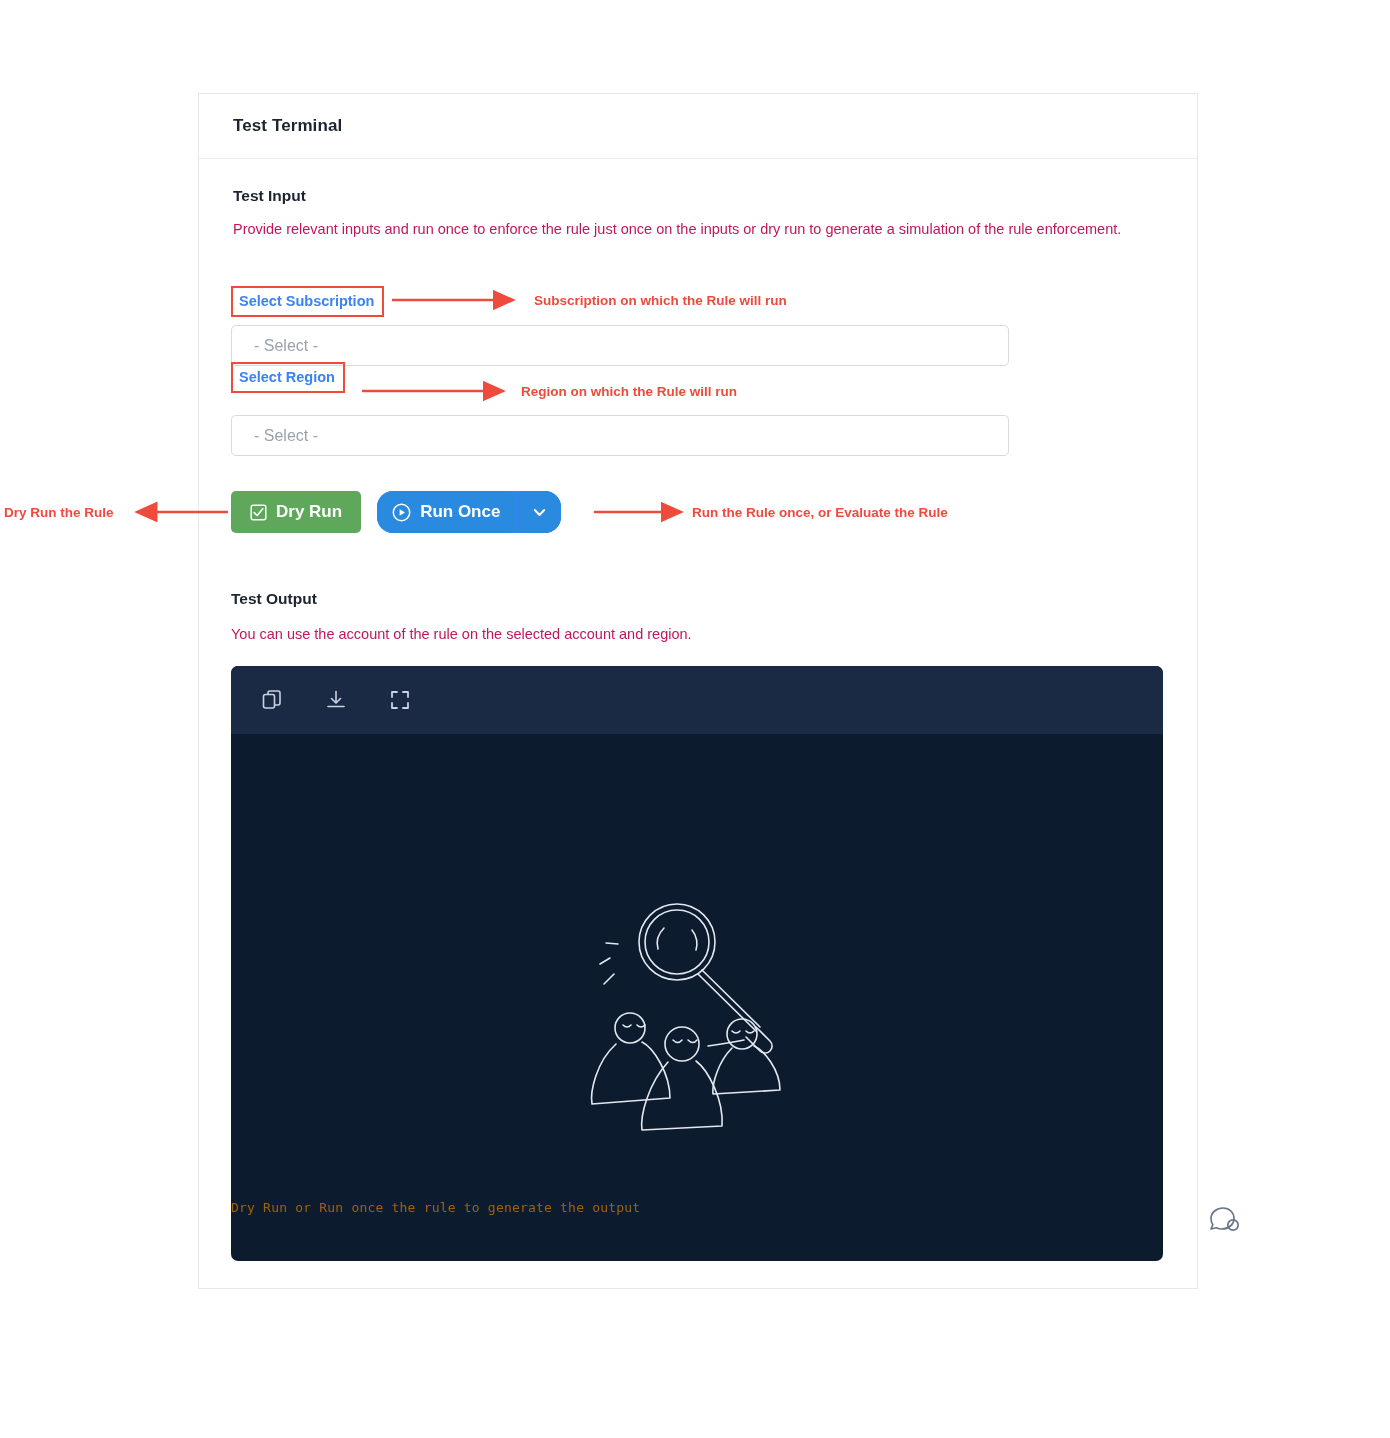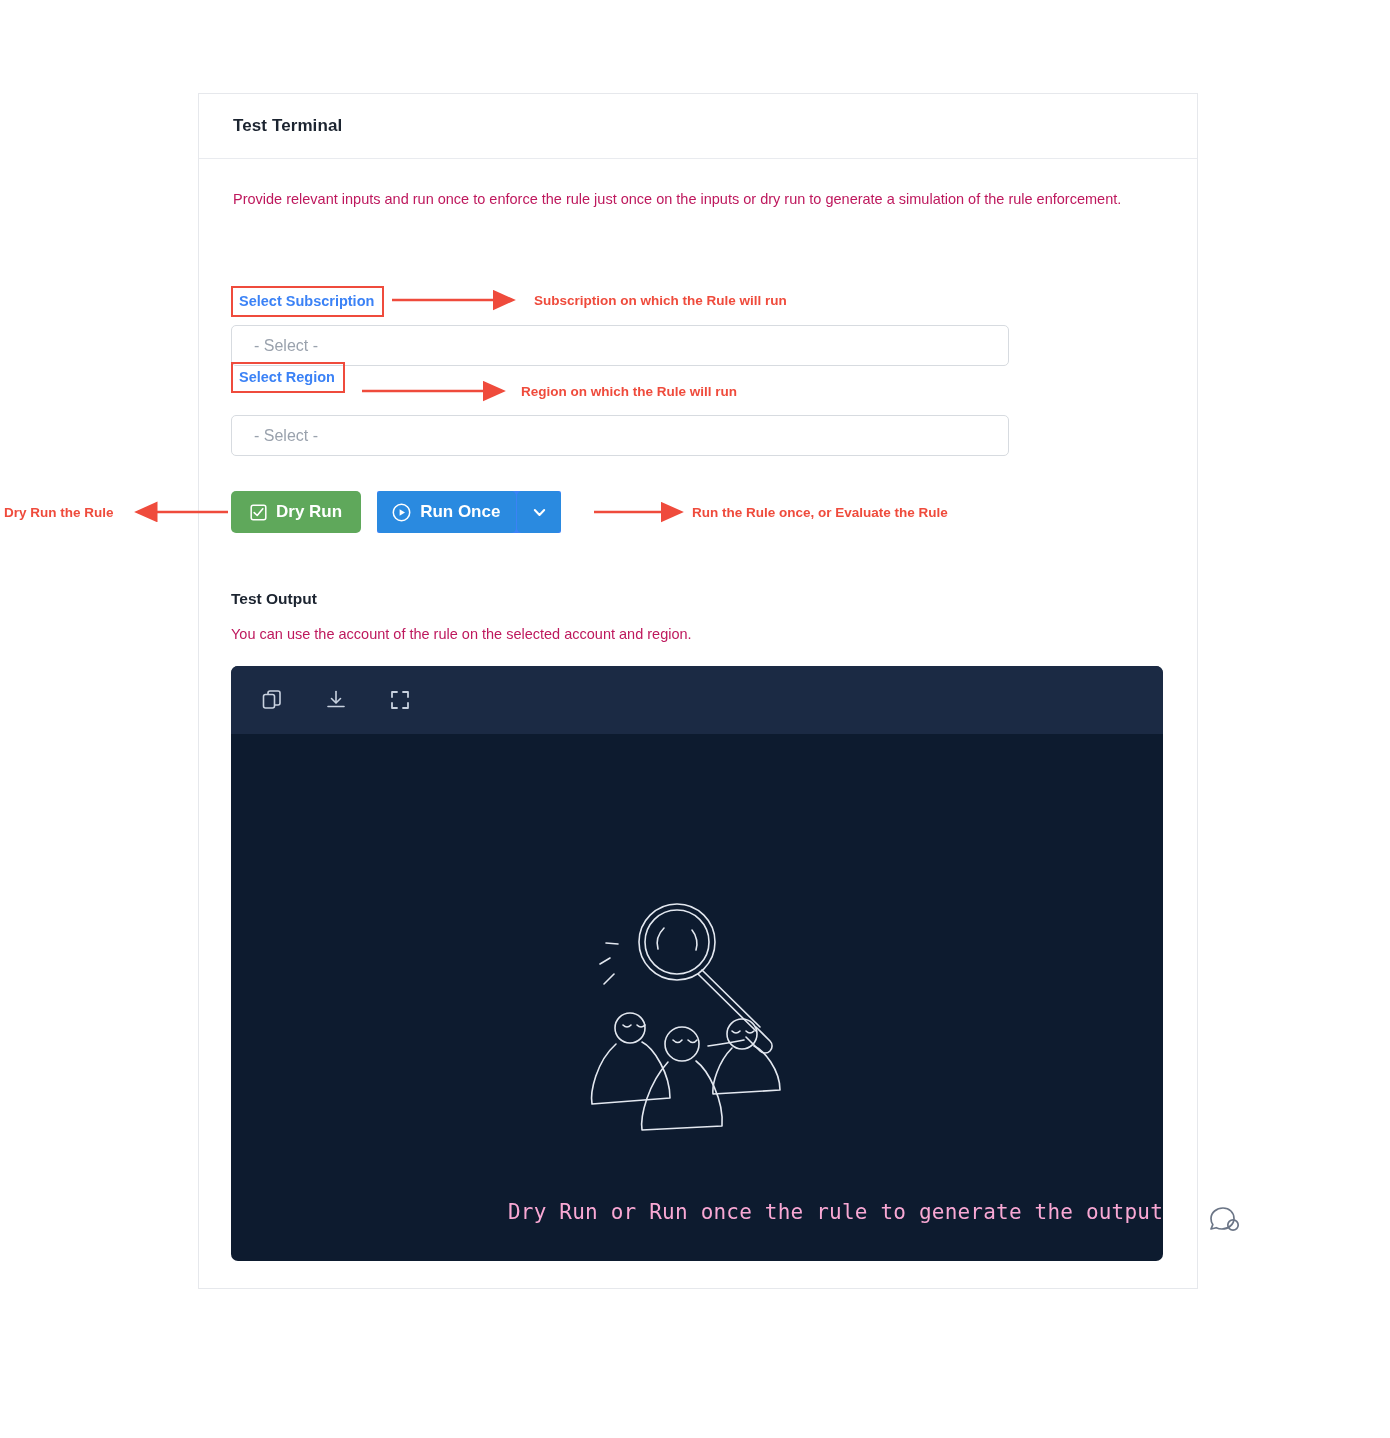"Test Input" div.section-title { html: none -> <div>Test Input</div> }
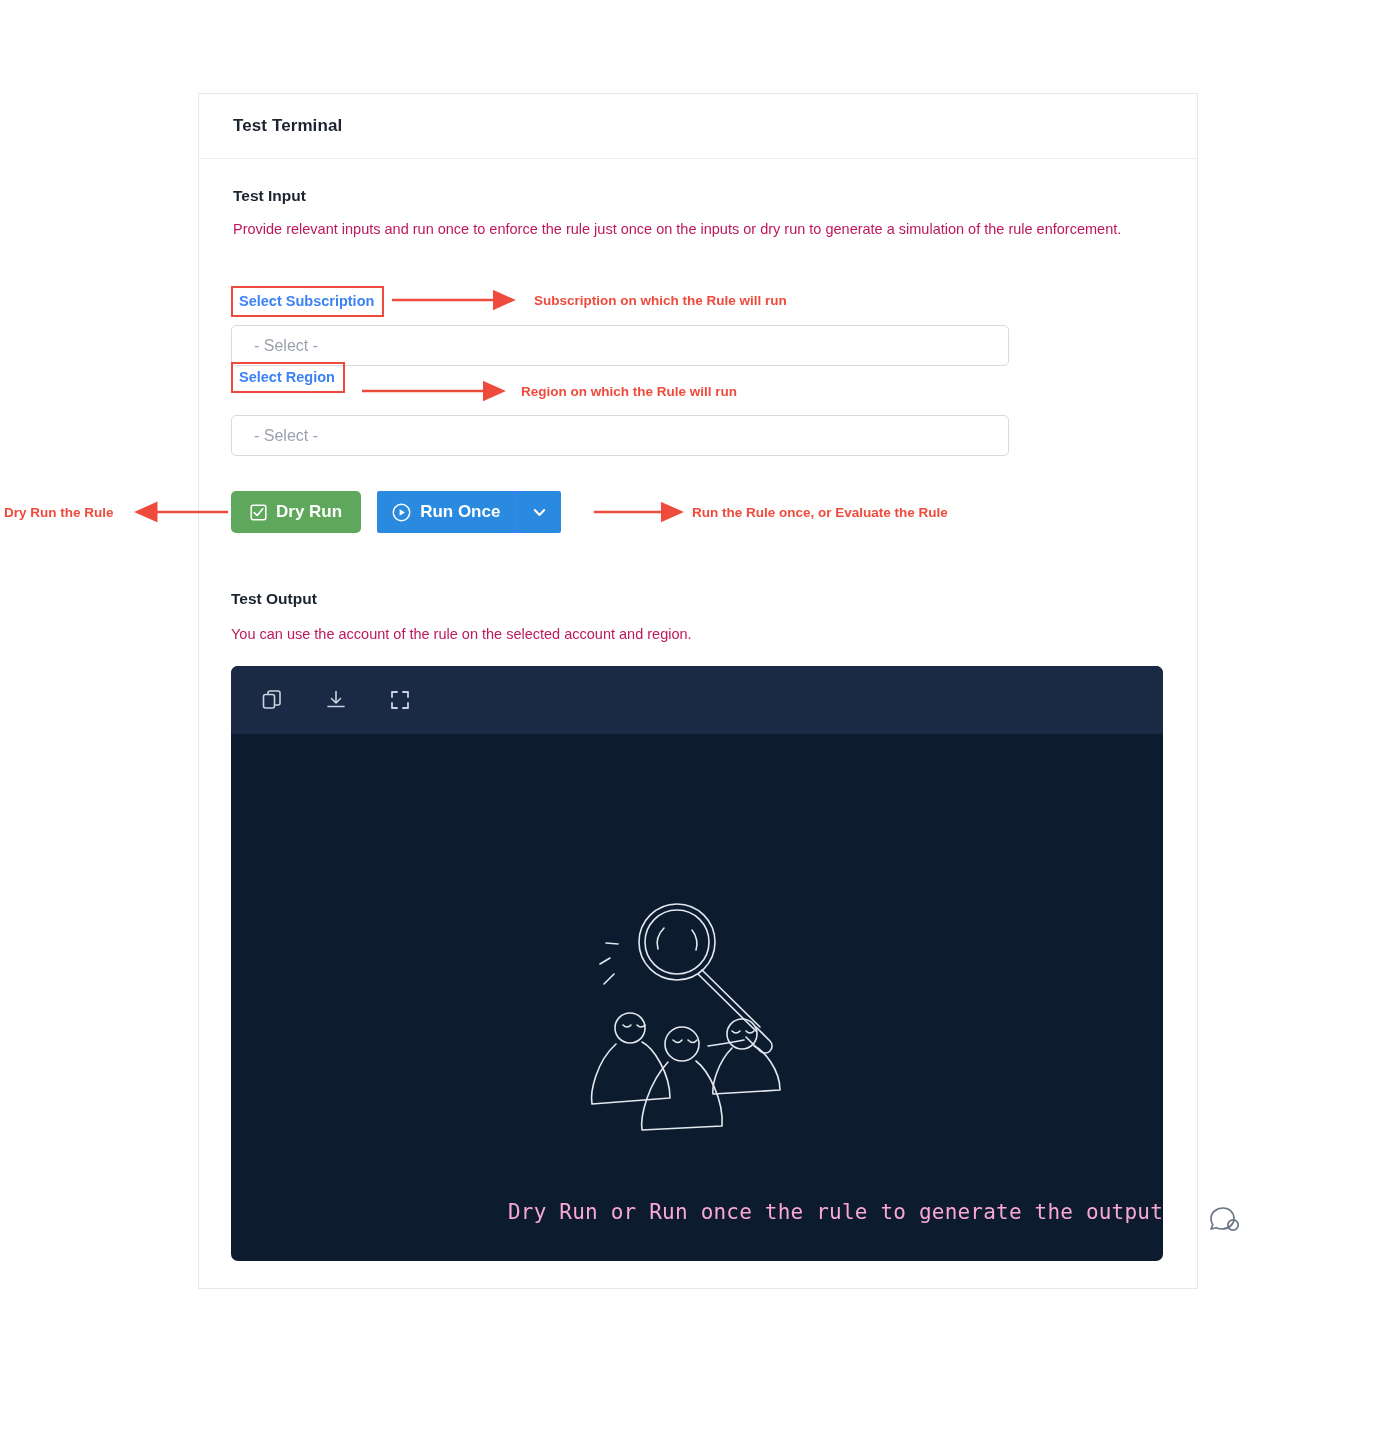"Run Once" .btn-run-group { border-radius: 2px -> 16px }
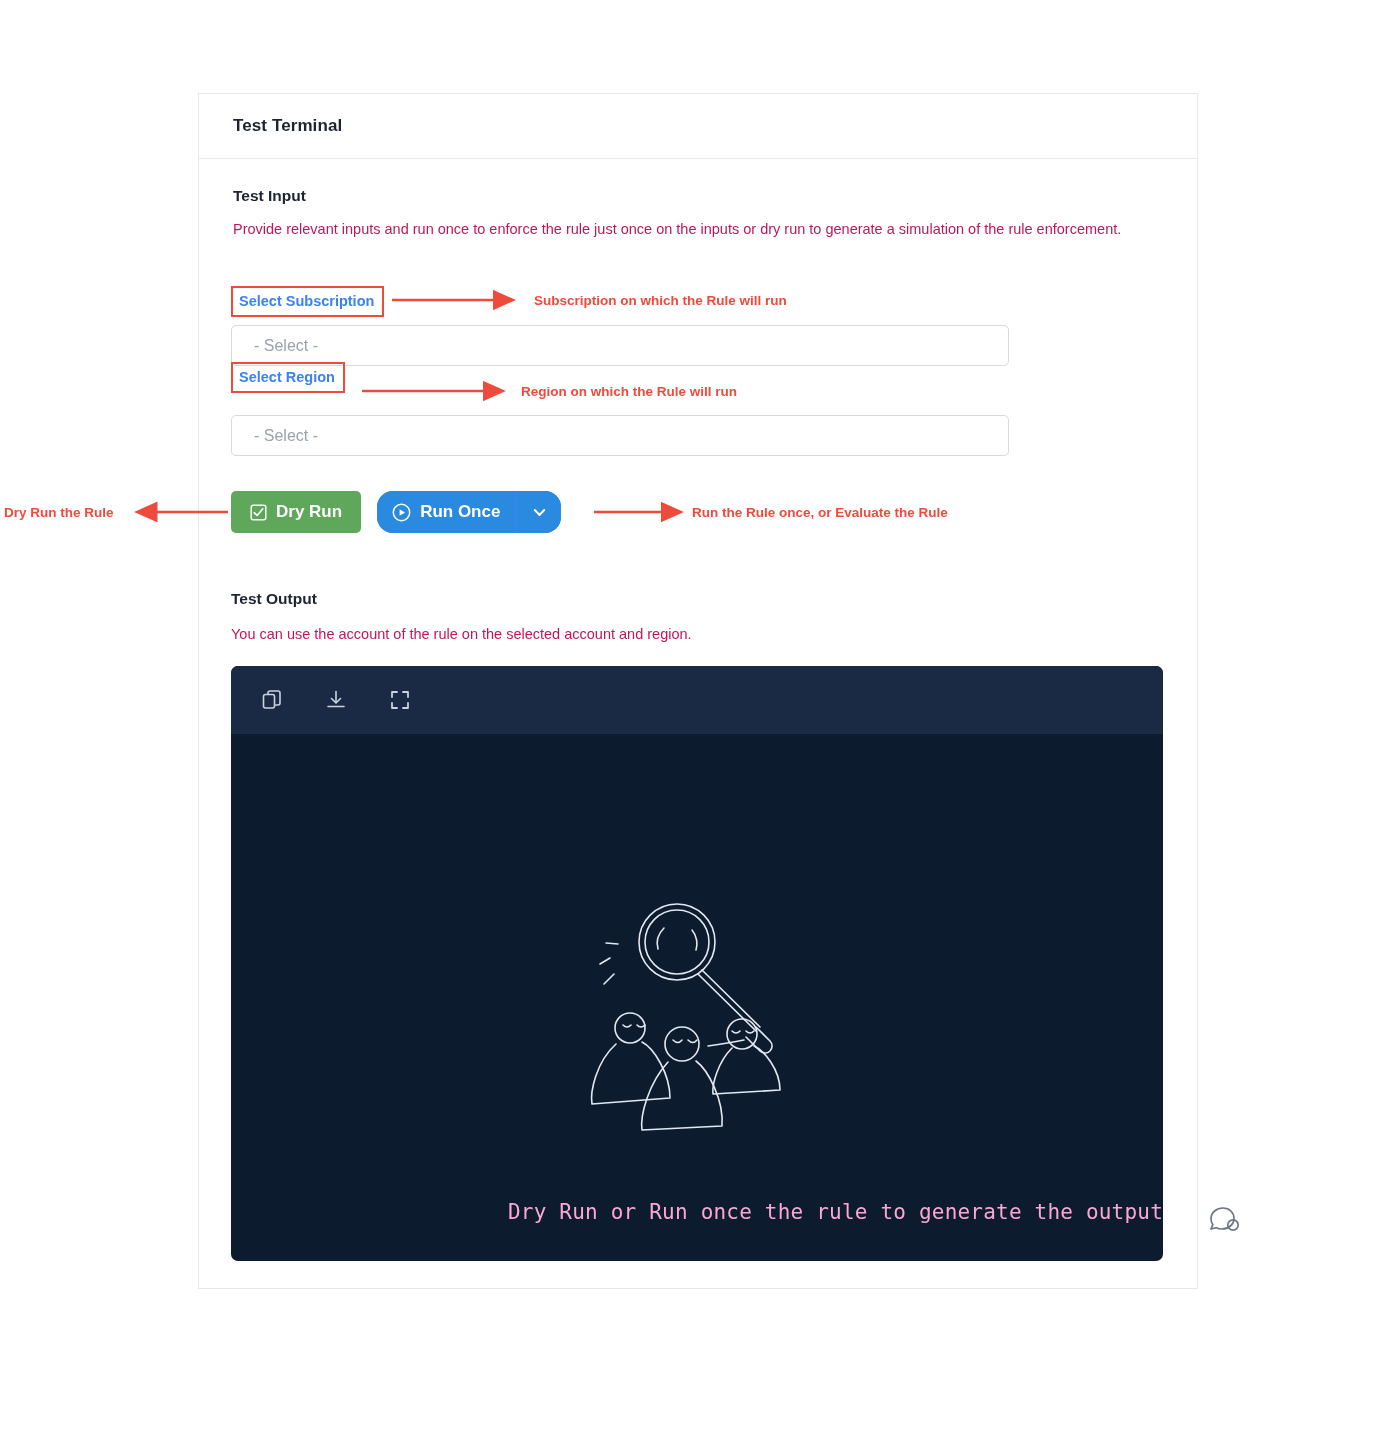"Dry Run or Run once" .empty-text { color: #f9a8d4 -> #a16207; font-size: 21px -> 13px; text-align: right -> left }
